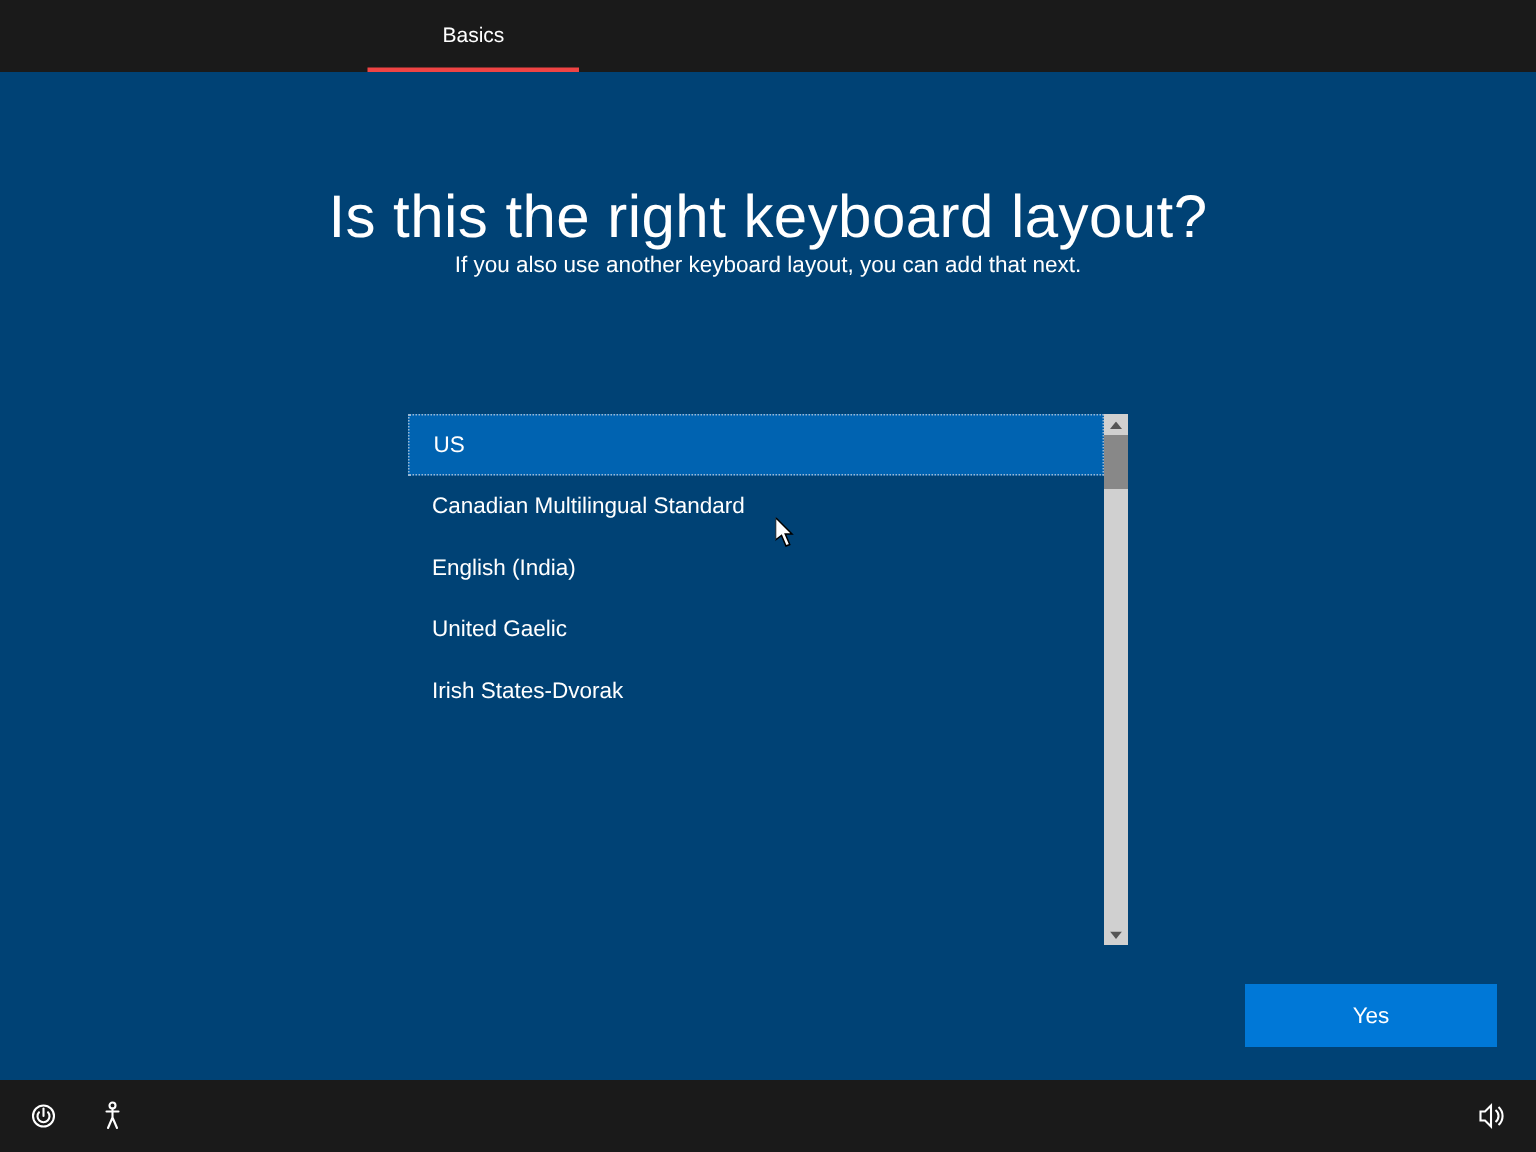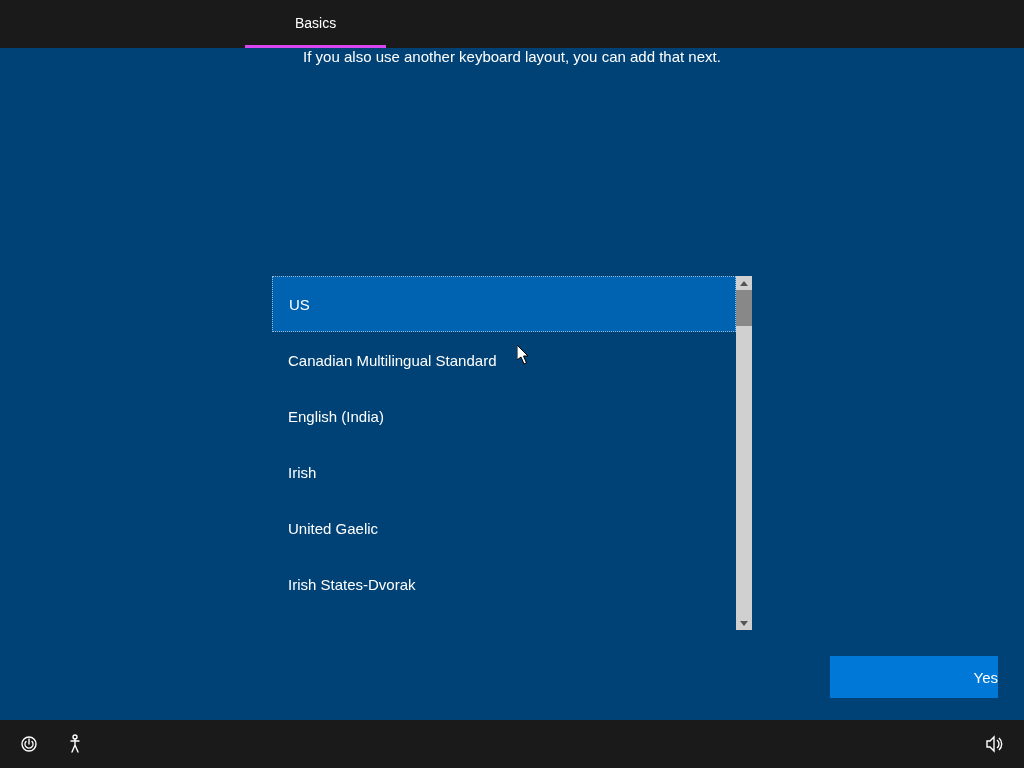"Basics" .tab { border-bottom: 3px solid #d946ef -> 3px solid #ef4444 }
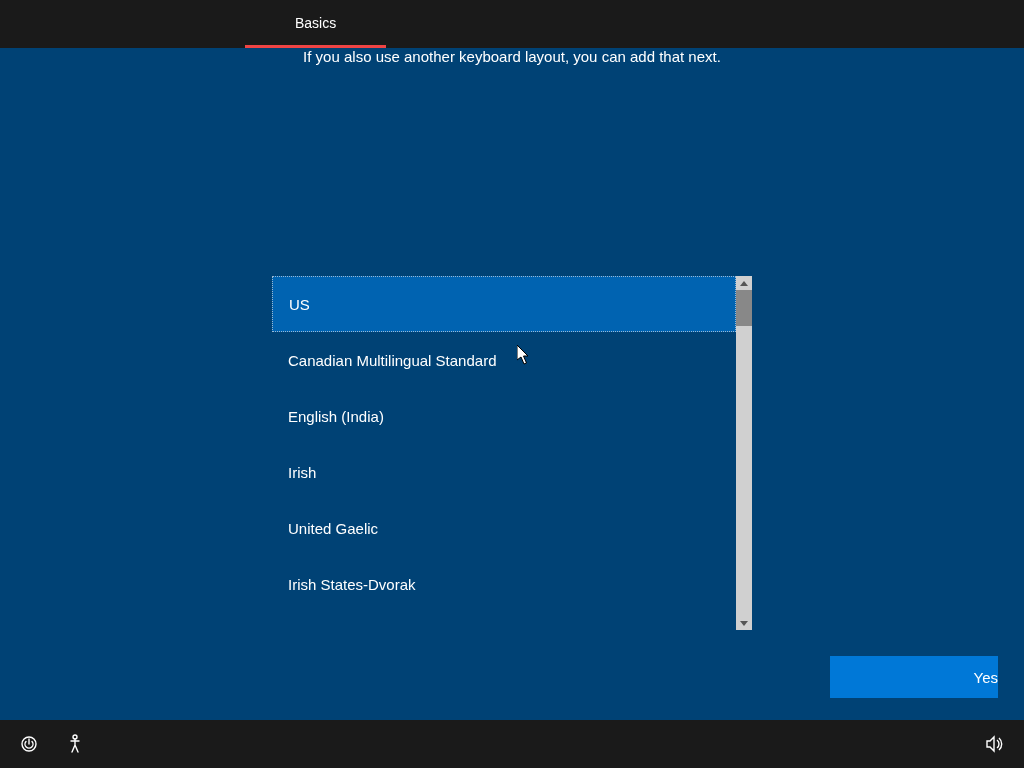"Is this the right keyboard" h1.title { html: none -> <h1>Is this the right keyboard layout?</h1> }
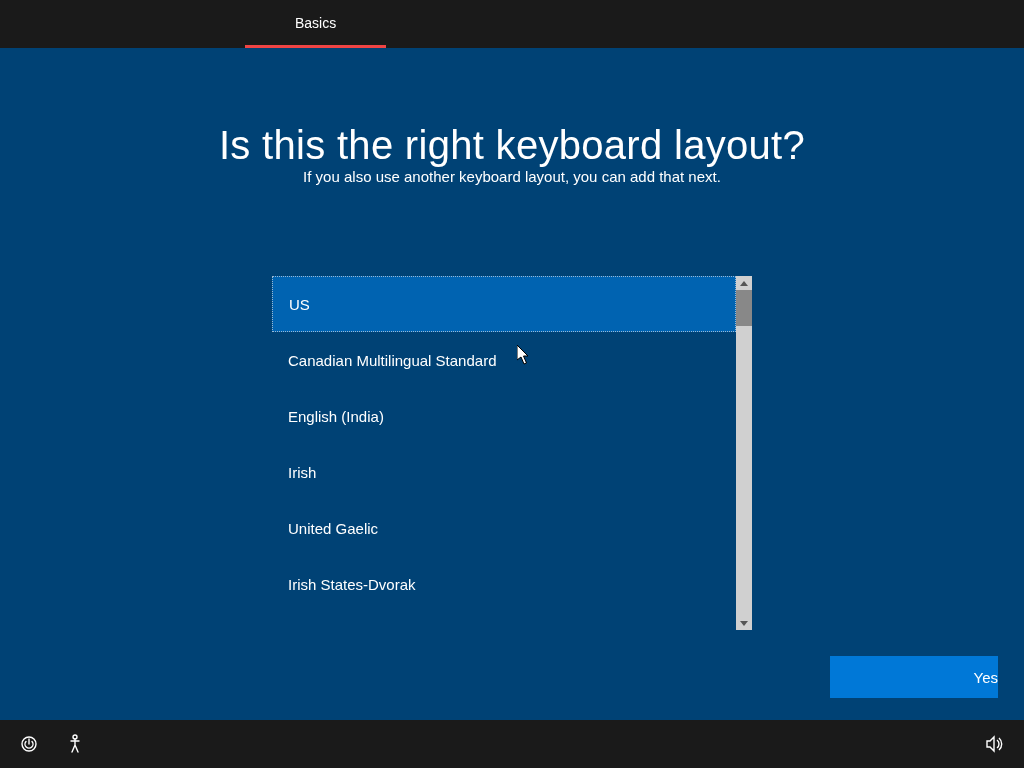"US" .list-item { height: 56px -> 41px }
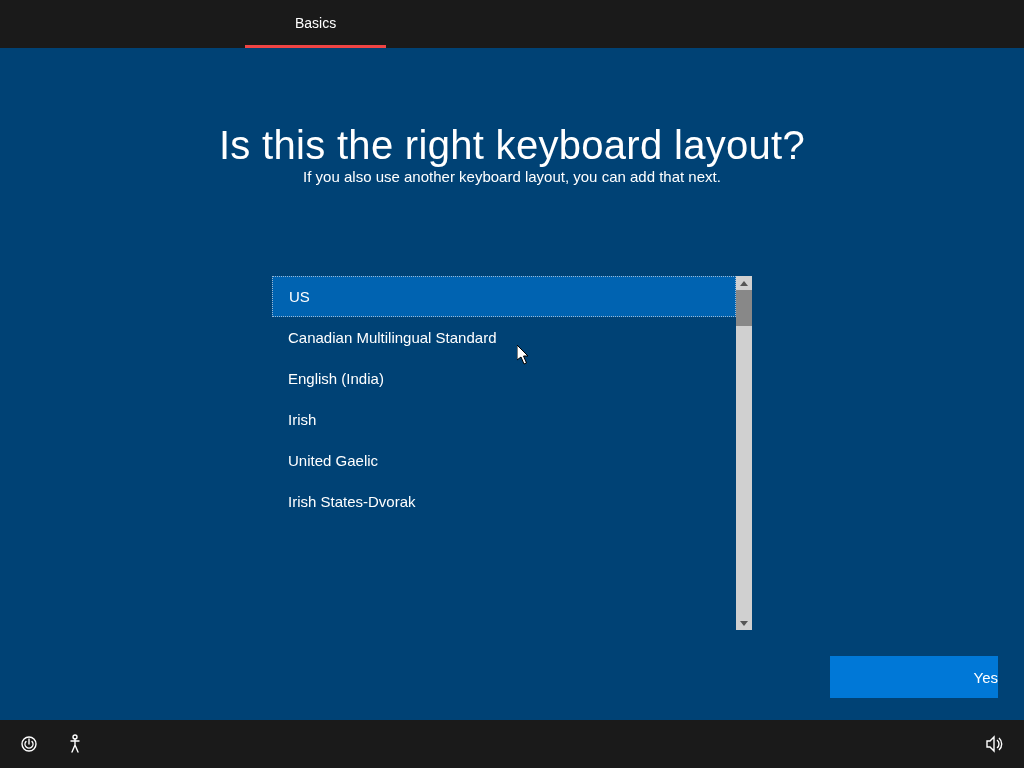"Irish" div.list-item { html: <div> <span>Irish</span> </div> -> none }
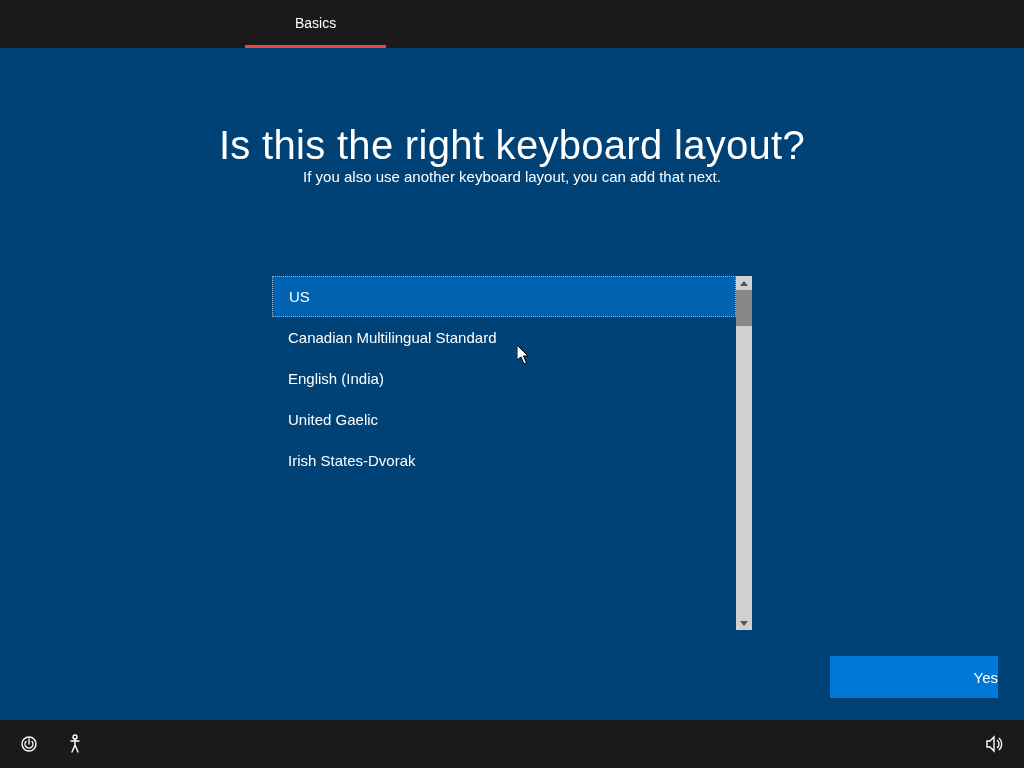"Yes" .yes-button { justify-content: flex-end -> center }
